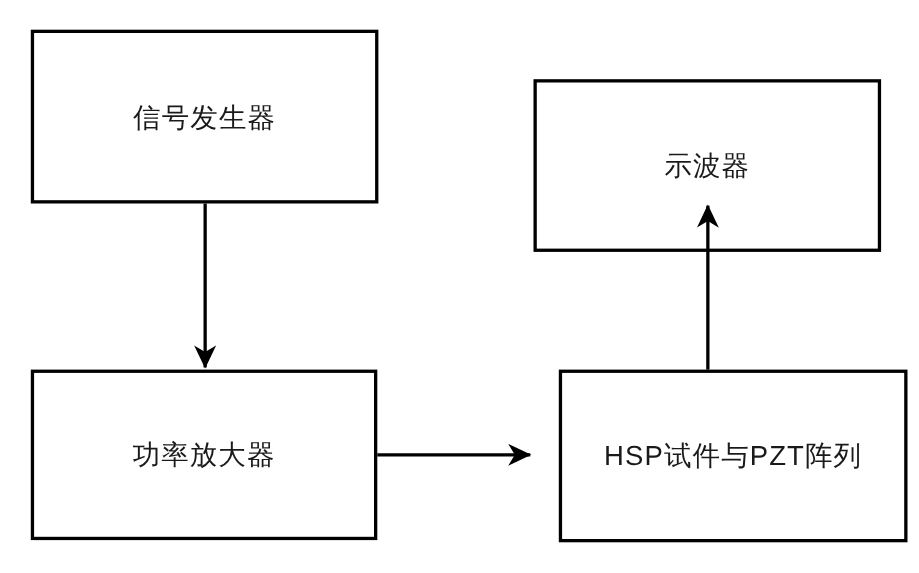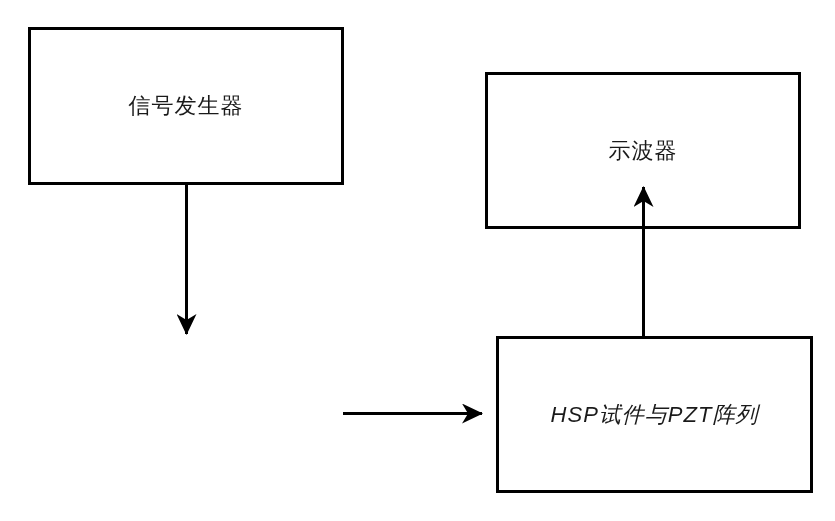"信号发生器" .node { font-size: 22px -> 25px }
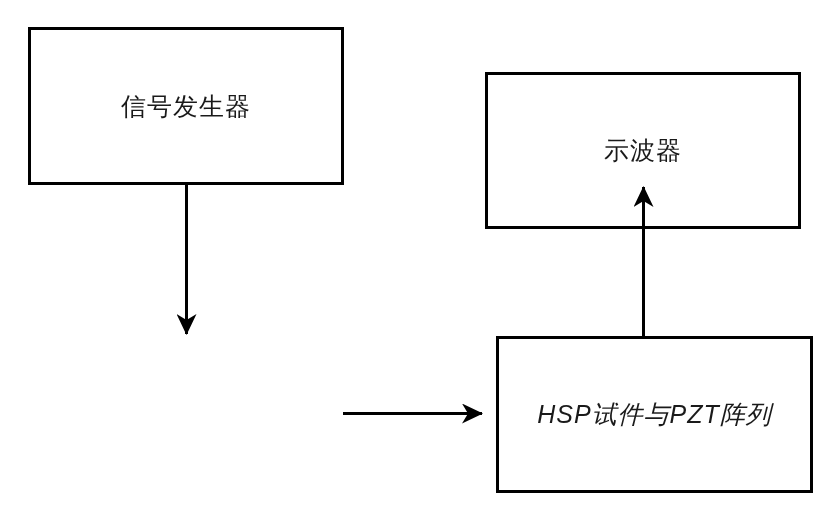"功率放大器" div.node { html: none -> <div> <span>功率放大器</span> </div> }
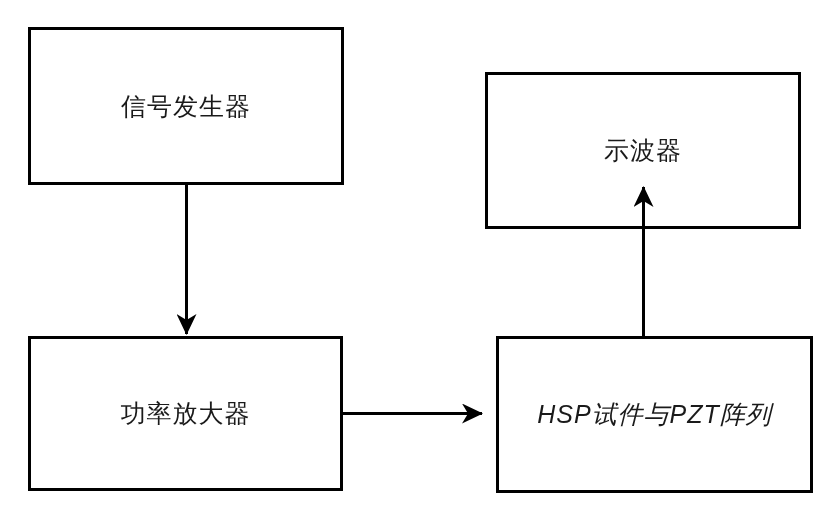"HSP试件与PZT阵列" #node-hsp-pzt-array { font-style: italic -> none; left: 496px -> 508px }
